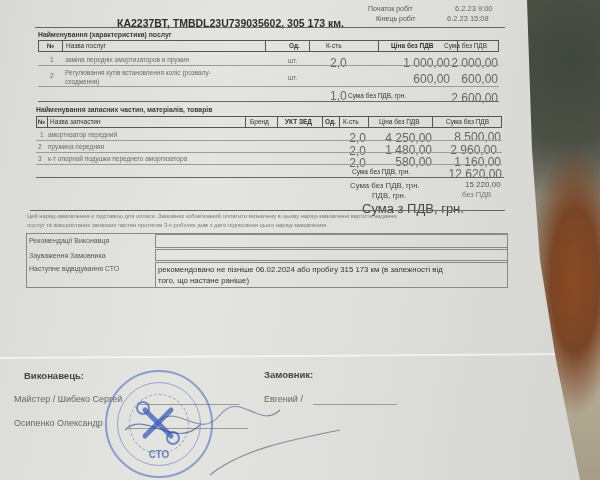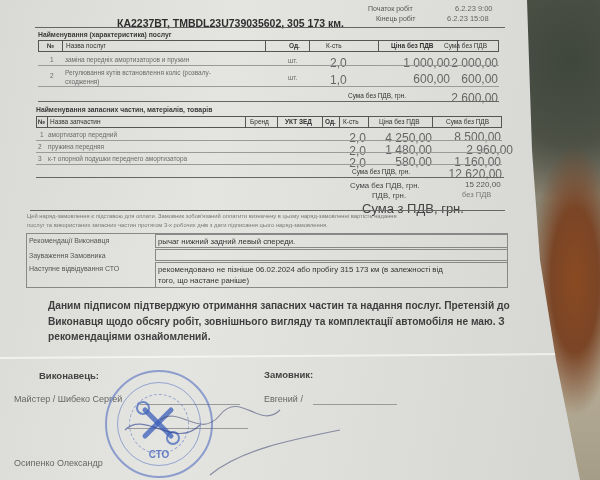"1,0" div.t { top: 73px -> 89px }
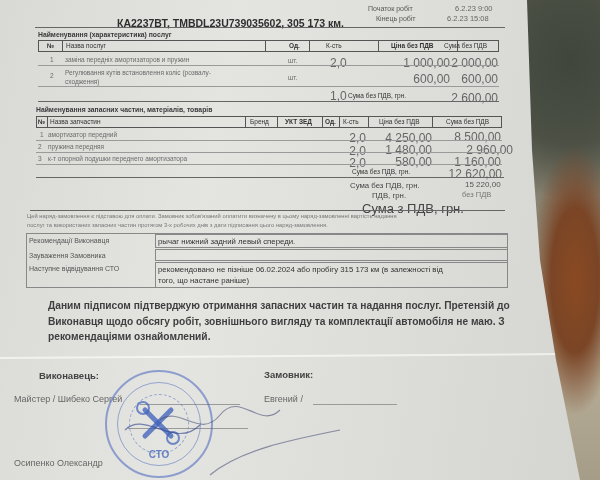"2 960,00" div.t { left: 448px -> 432px }
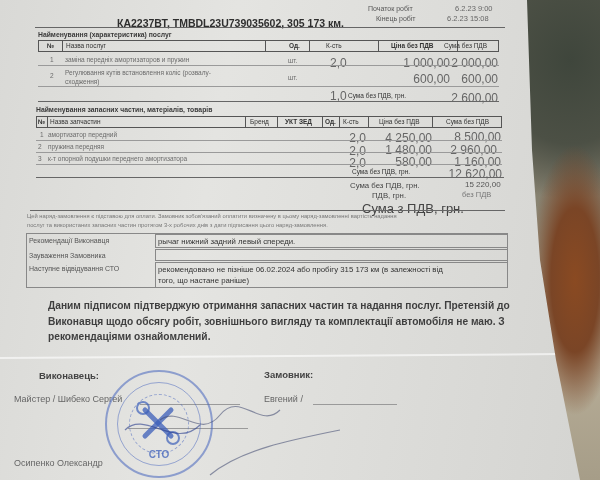"рычаг нижний задний левый спереди." div.t { html: <div>рычаг нижний задний левый спереди.</div> -> none }
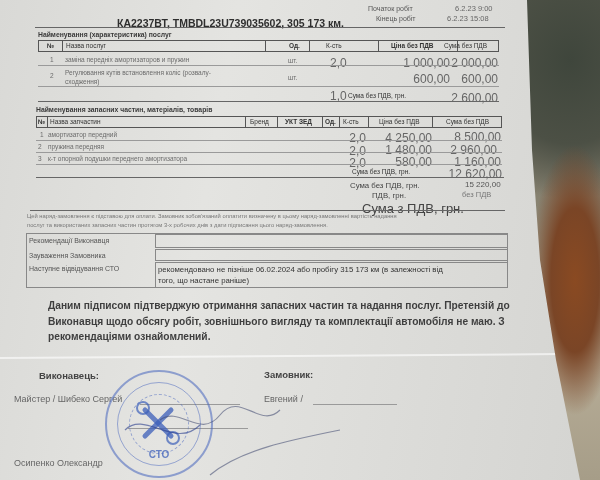"Даним підписом підтверджую отримання" div.t { html: <div>Даним підписом підтверджую отримання запасних частин та надання послуг. Претензій до Виконавця щодо обсягу робіт, зовнішнього вигляду та комплектації автомобіля не маю. З рекомендаціями ознайомлений.</div> -> none }
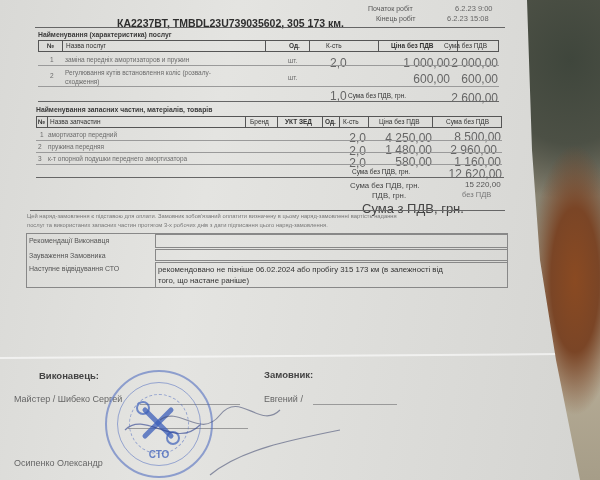"Виконавець:" div.t { left: 31px -> 16px }
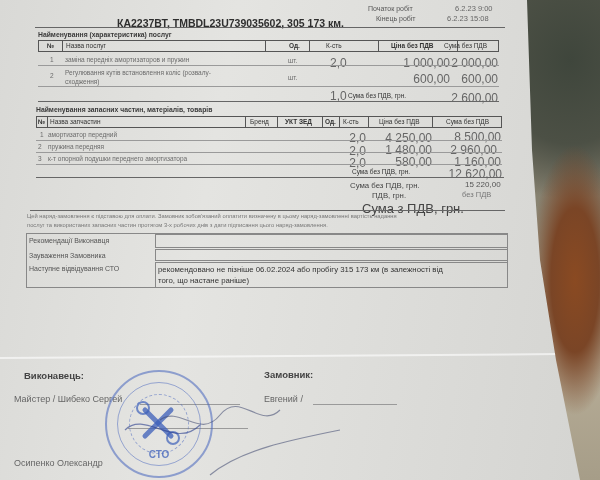"Осипенко Олександр" div.t { margin-top: 40px -> none }
